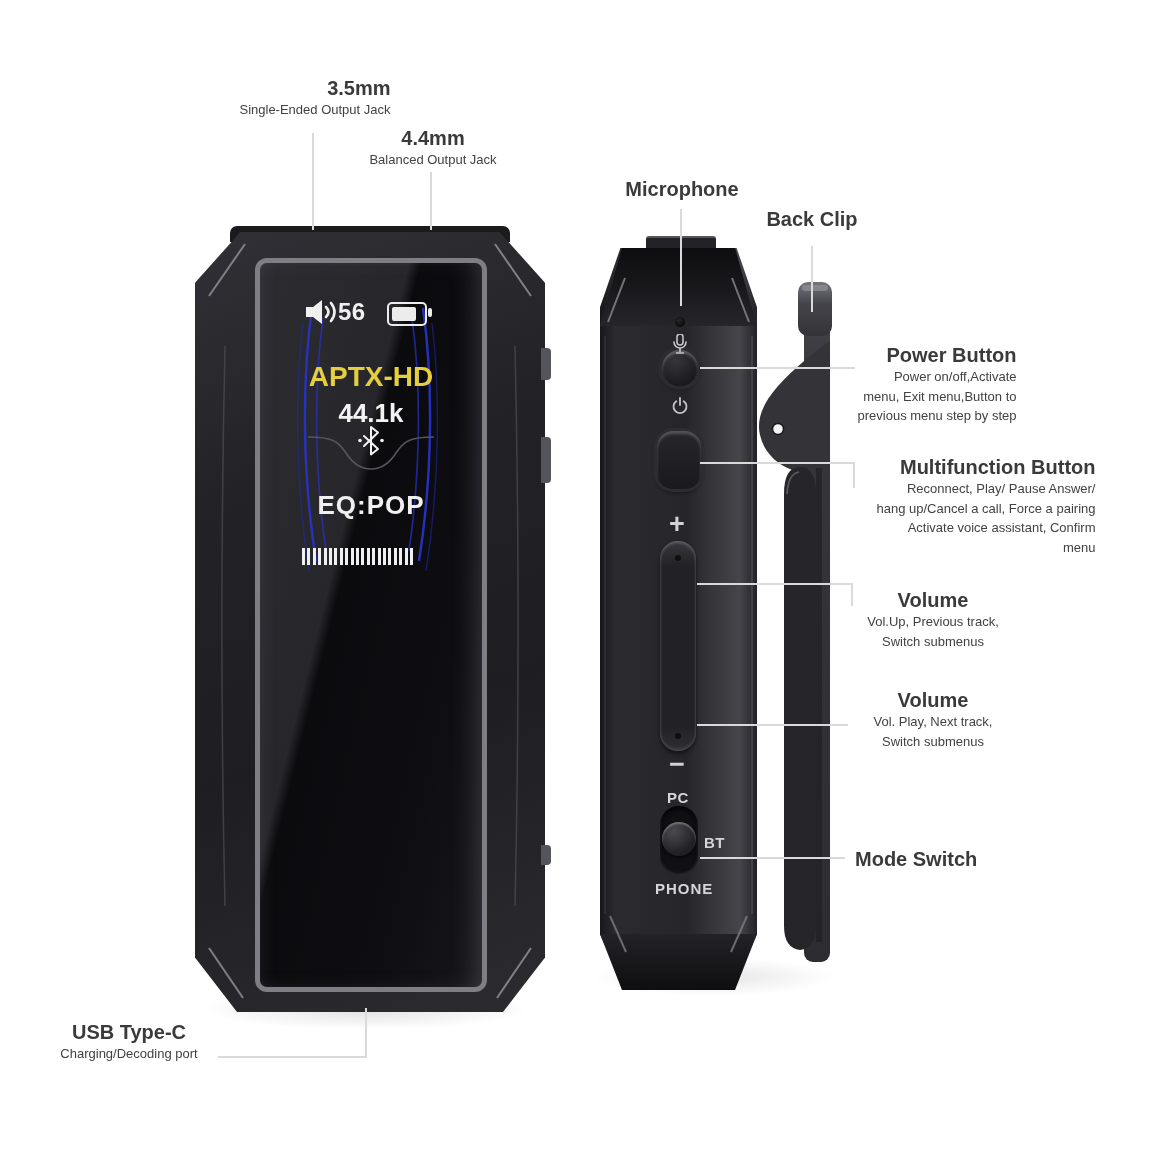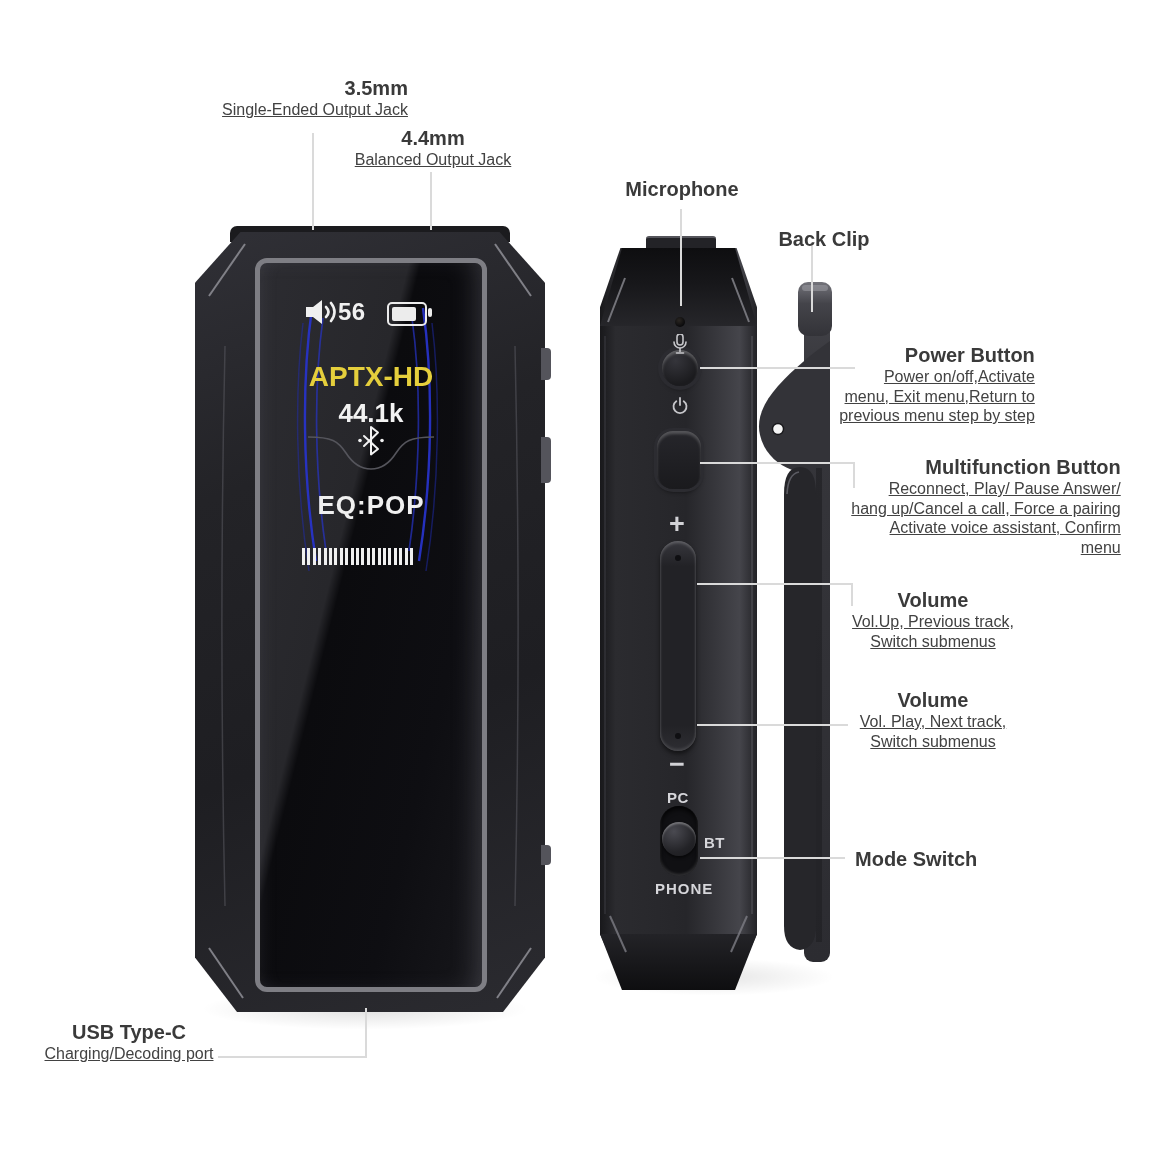"Single-Ended Output Jack" .co-line { font-size: 16px -> 13px; text-decoration: underline -> none }
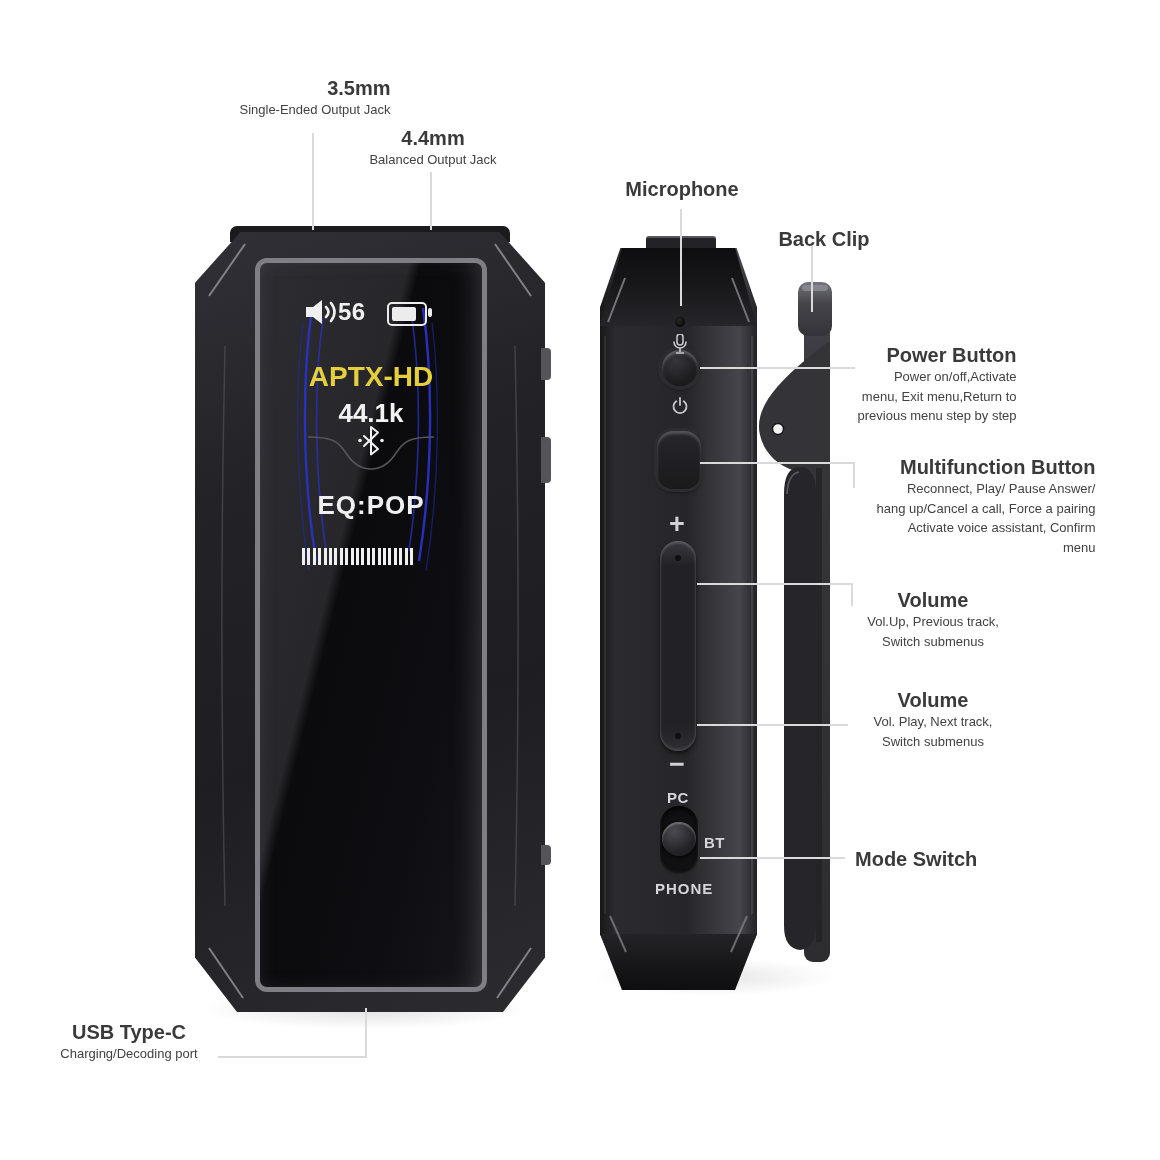"Back Clip" div.callout { margin-left: 12px -> none; top: 228px -> 208px }
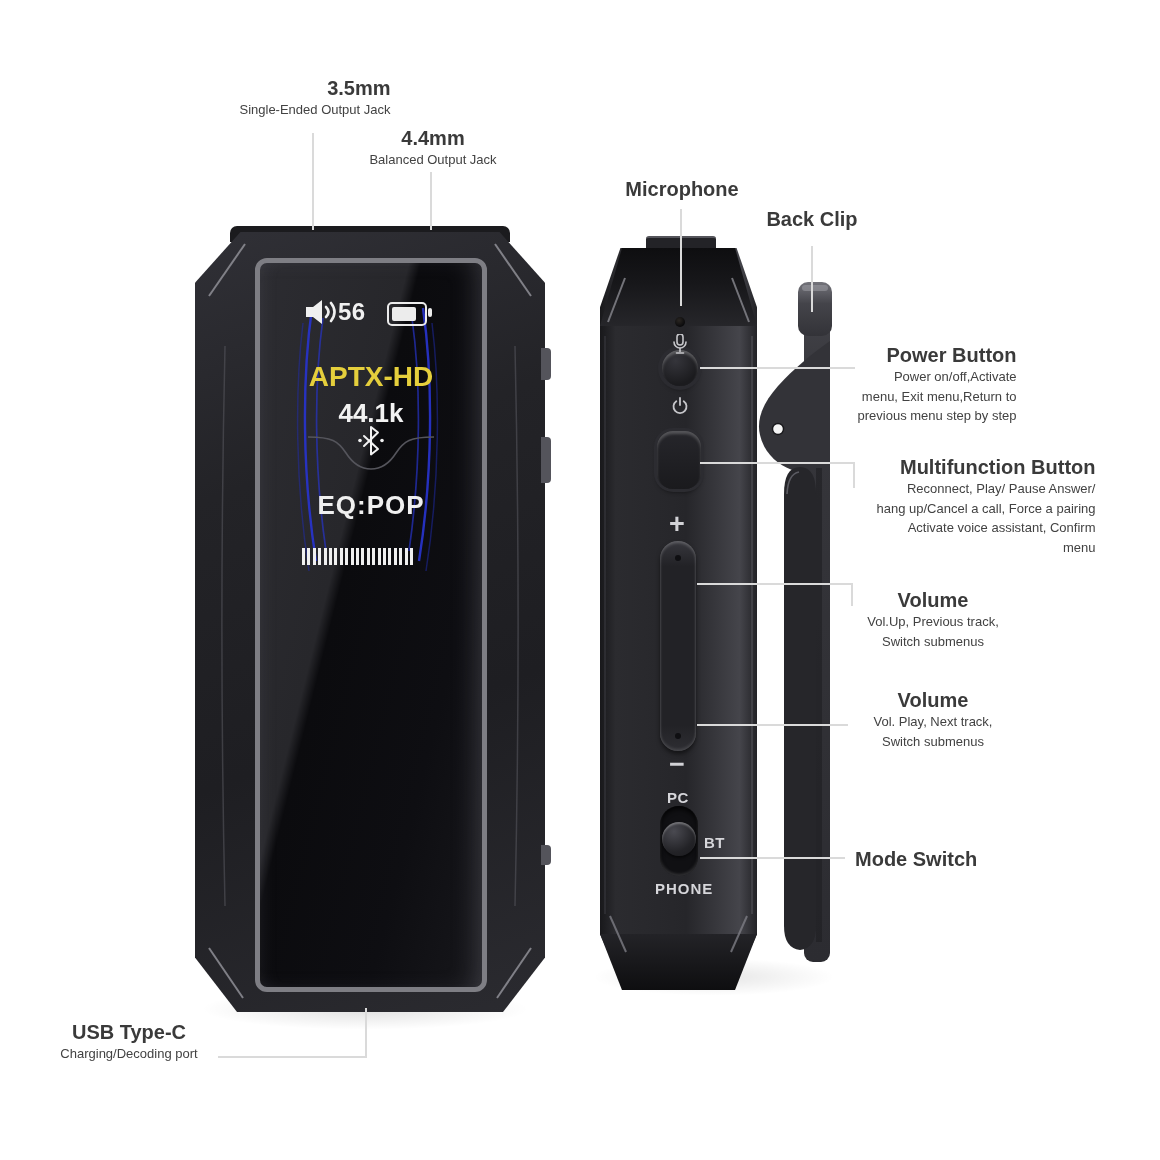"menu, Exit menu,Return to" div.co-line { text: menu,Return -> menu,Button }
